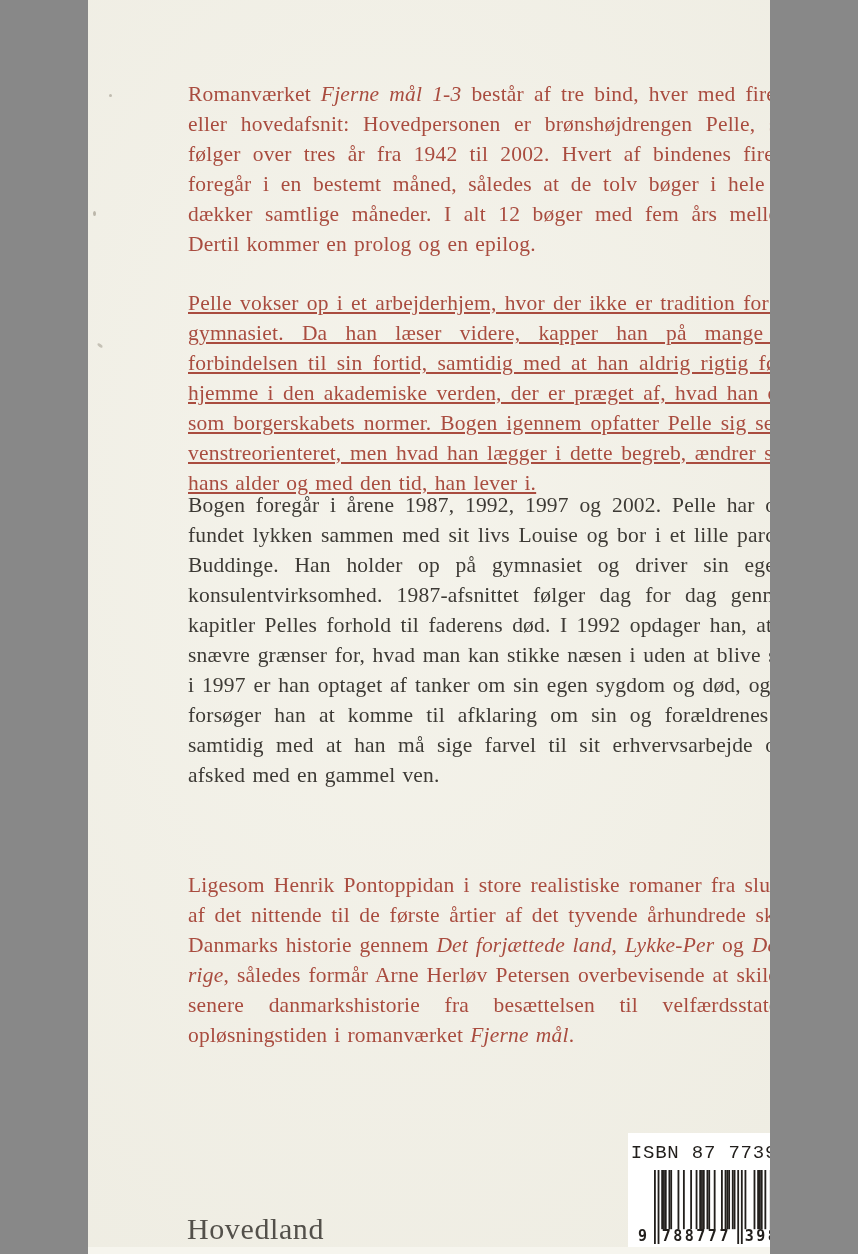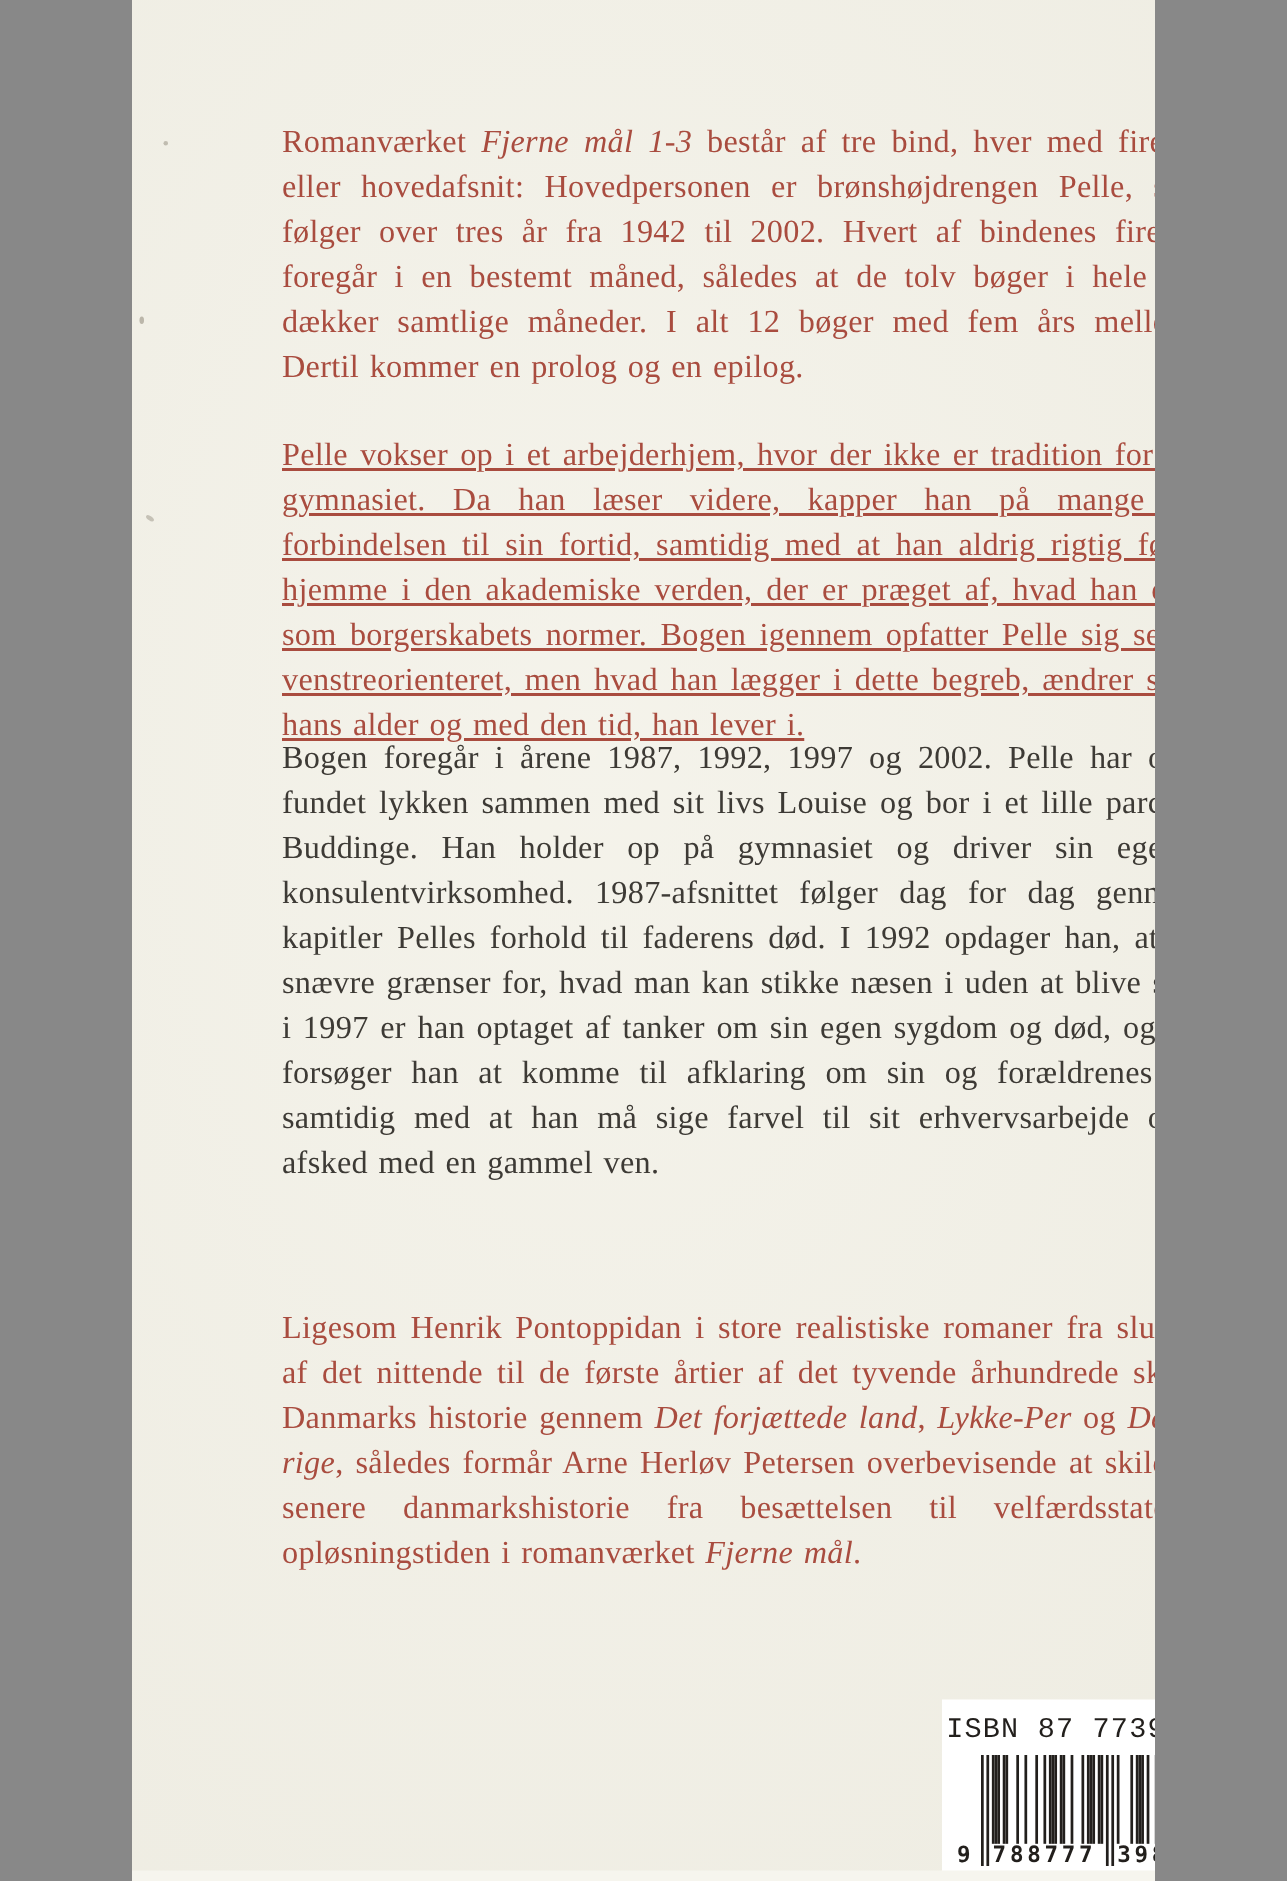"Hovedland" div.publisher { html: none -> <div>Hovedland</div> }
